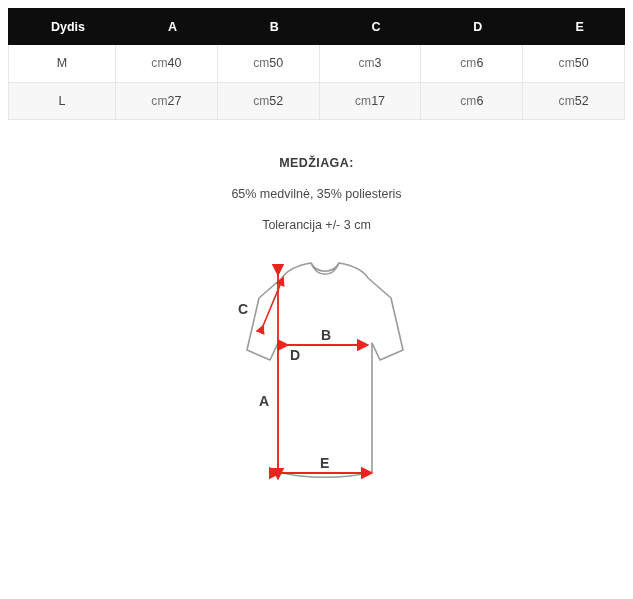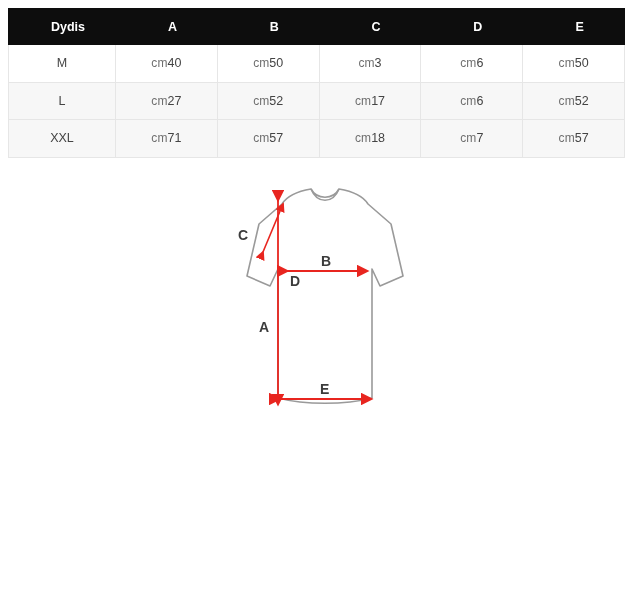"XXL" tr.alt { html: <tr> <td>XXL</td> <td><span>cm</span><span>71</span></td> <td><span>cm</span><span>57</span></td> <td><span>cm</span><span>18</span></td> <td><span>cm</span><span>7</span></td> <td><span>cm</span><span>57</span></td> </tr> -> none }
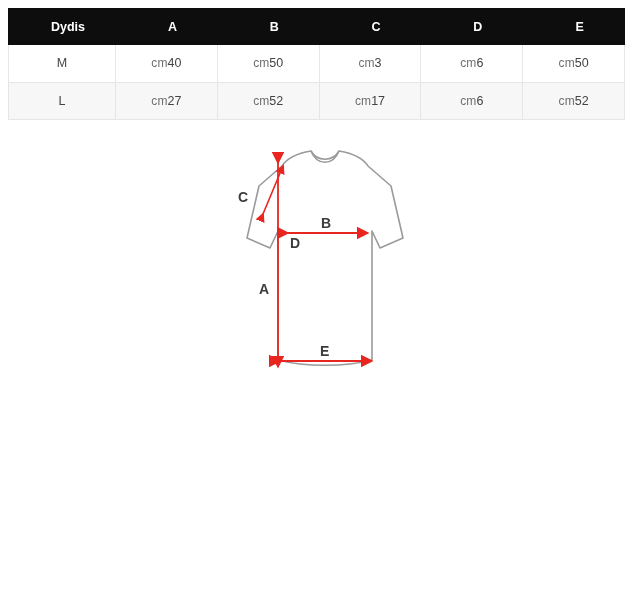"MEDŽIAGA:" div.material { html: none -> <div> <div>MEDŽIAGA:</div> <div>65% medvilnė, 35% poliesteris</div> <div>Tolerancija +/- 3 cm</div> </div> }
